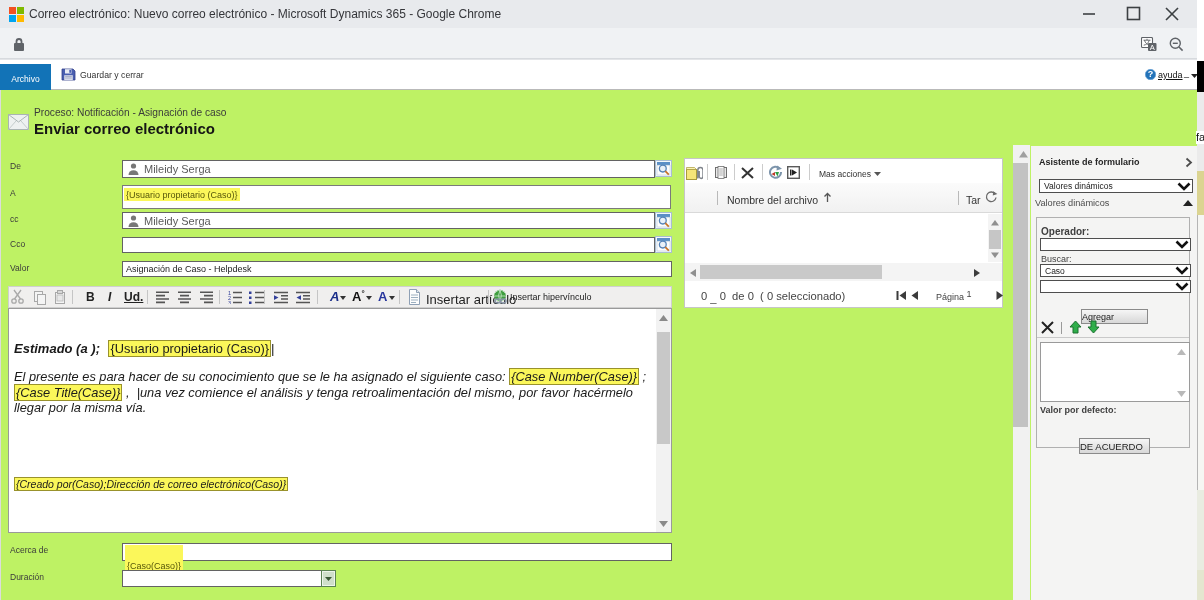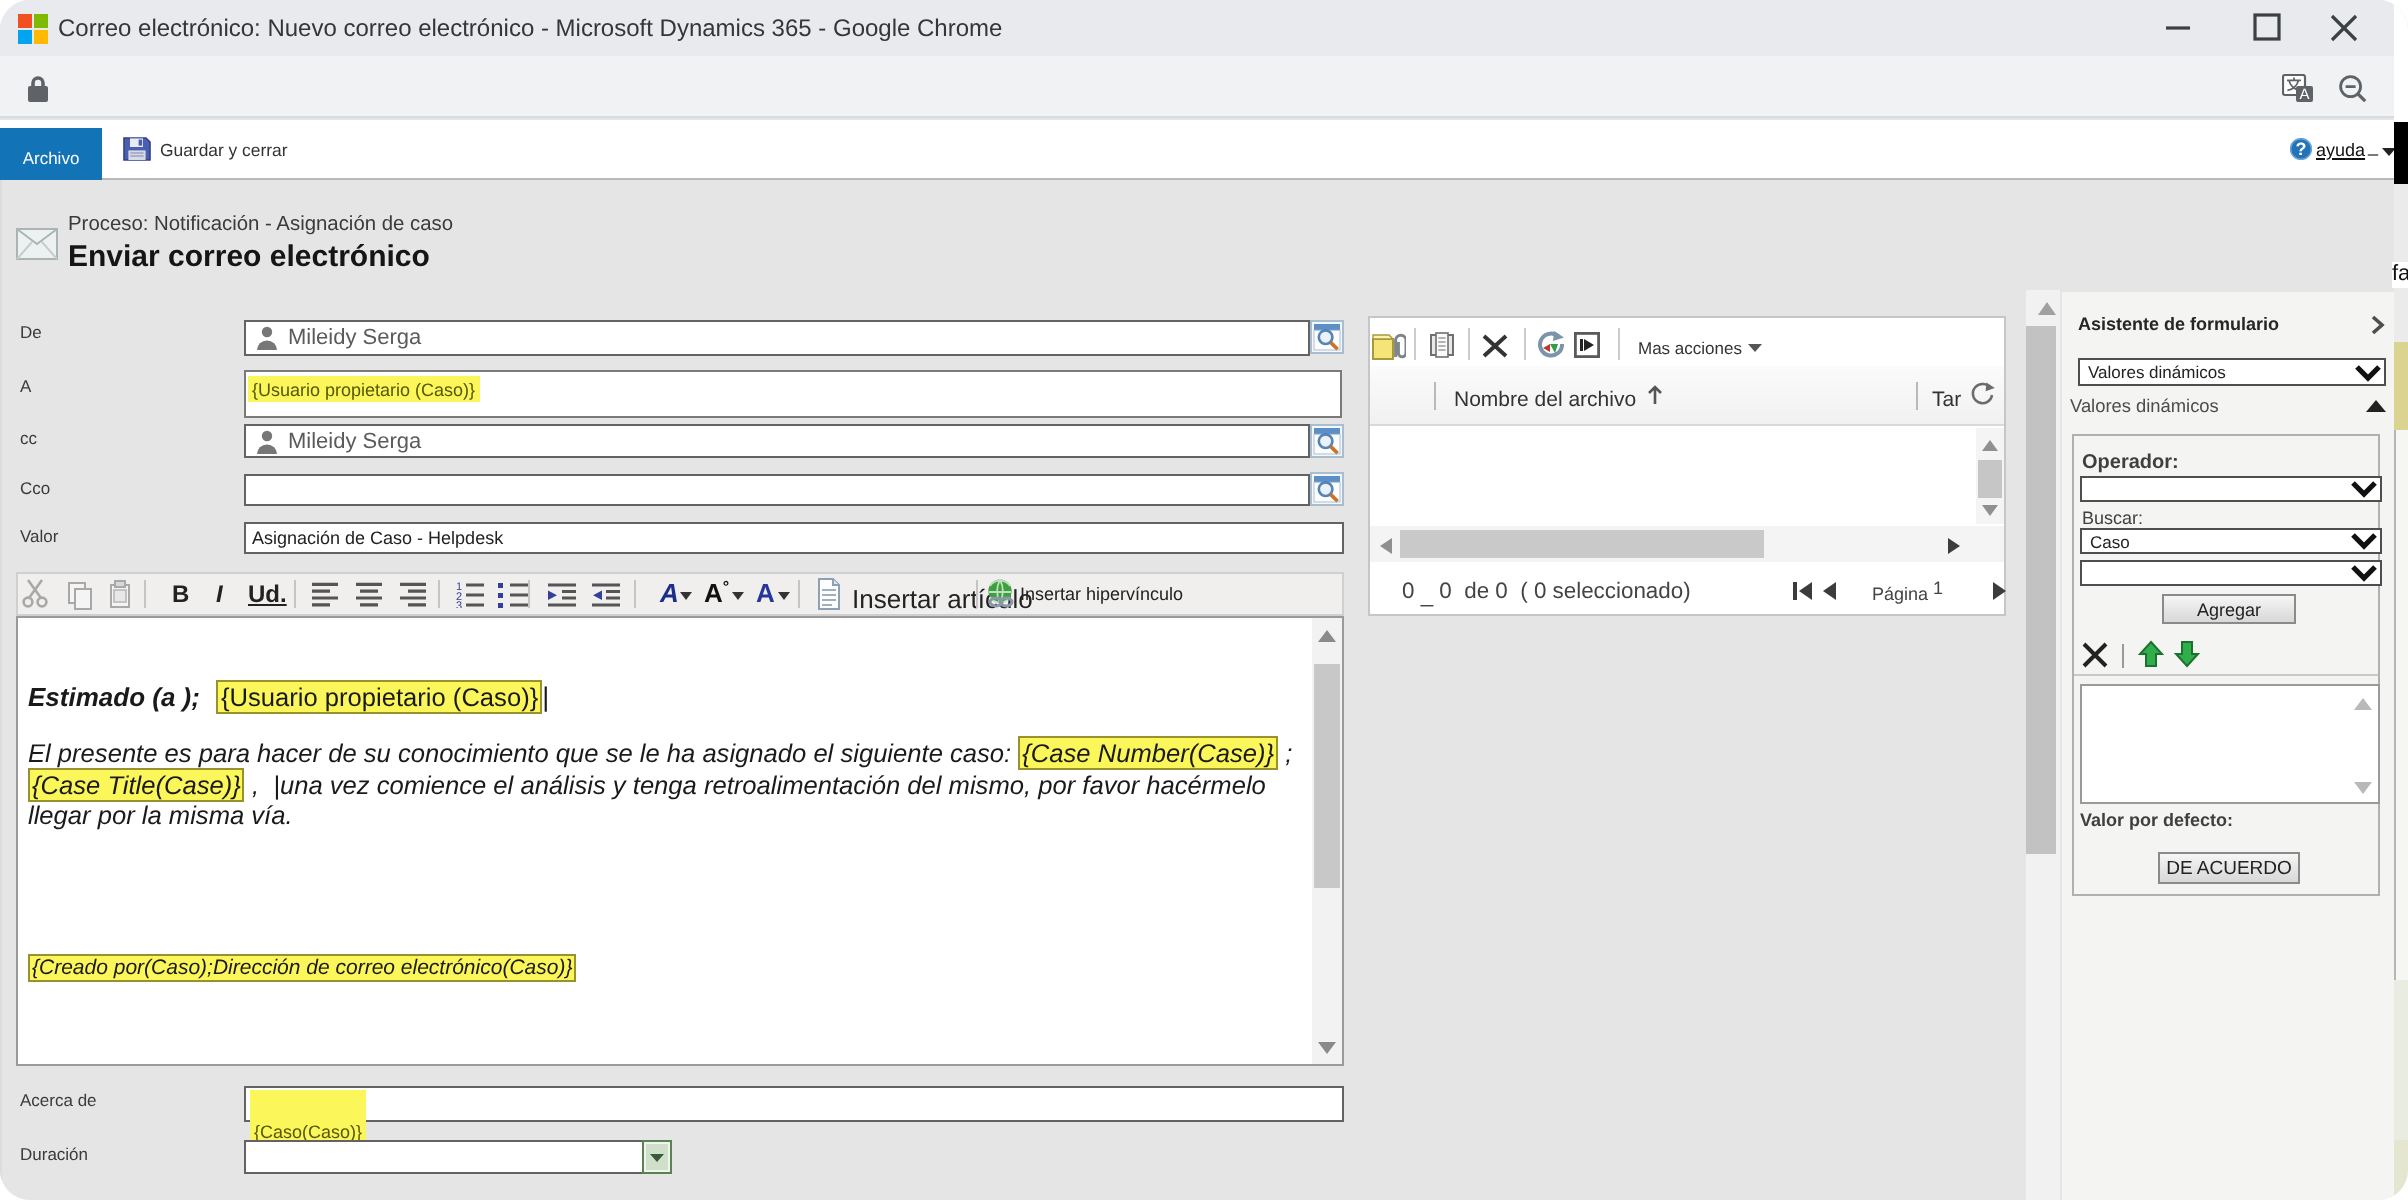"Correo electrónico: Nuevo correo" #page { background: #e5e5e5 -> #bef264; border-radius: 15px -> none }
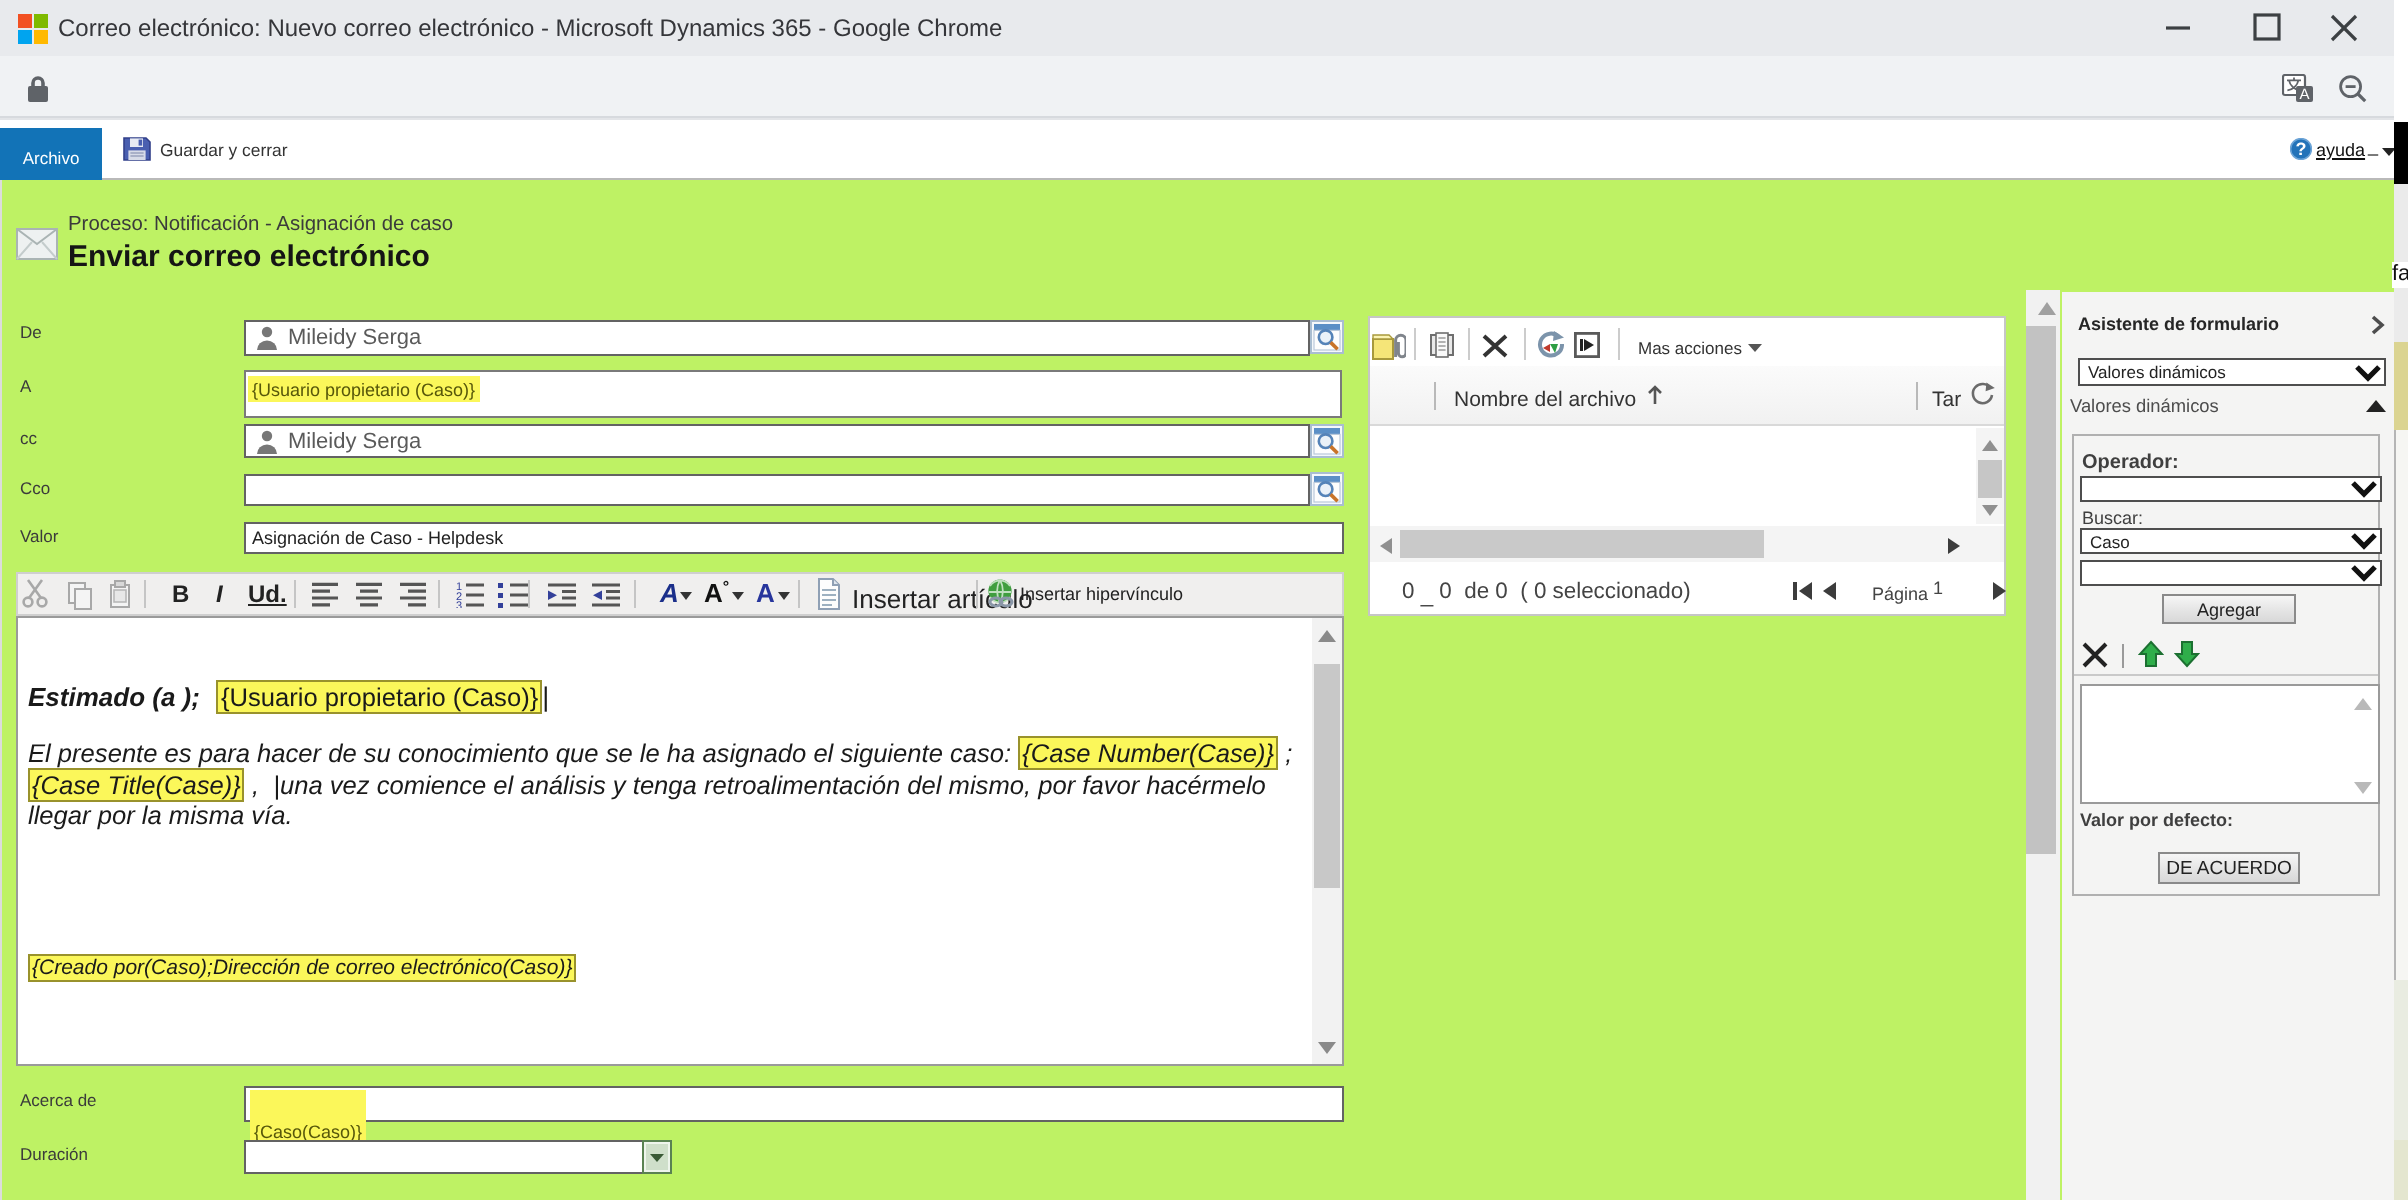"Agregar" .btn { margin-top: none -> 12px; text-align: center -> left }
